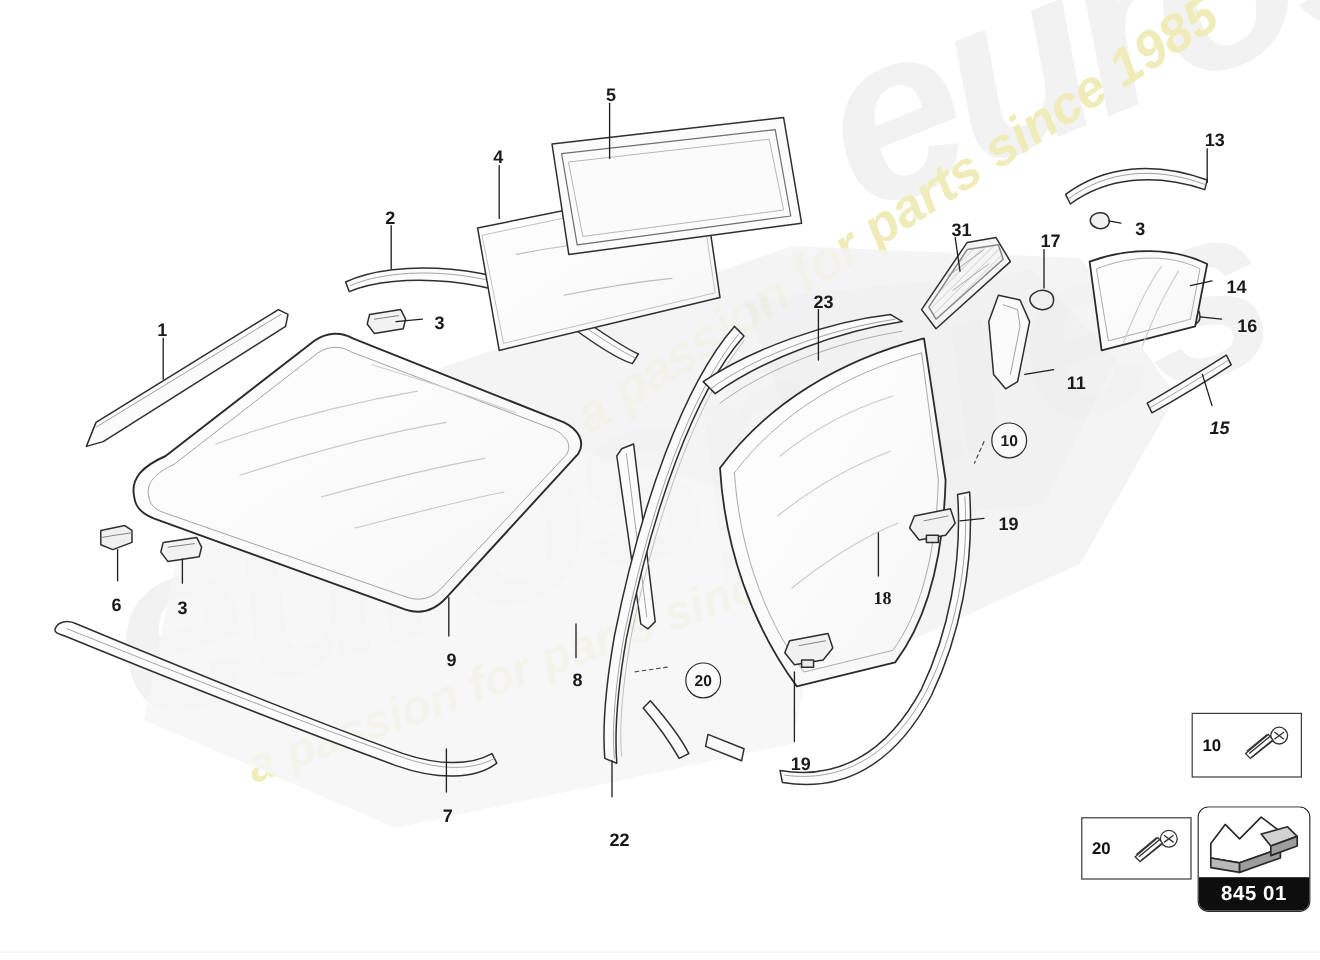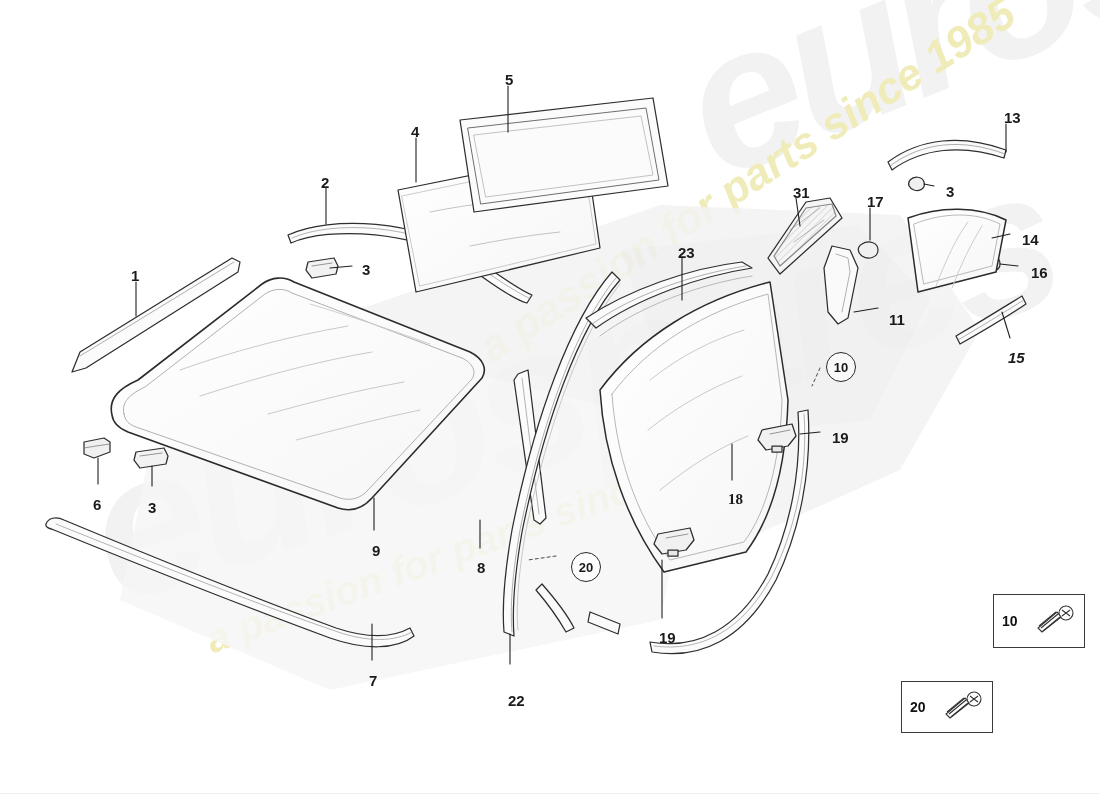"845 01" div { html: none -> <div> <div> <svg> <g> <path></path> <path></path> <path></path> <path></path> <path></path> </g> </svg> </div> <div>845 01</div> </div> }
